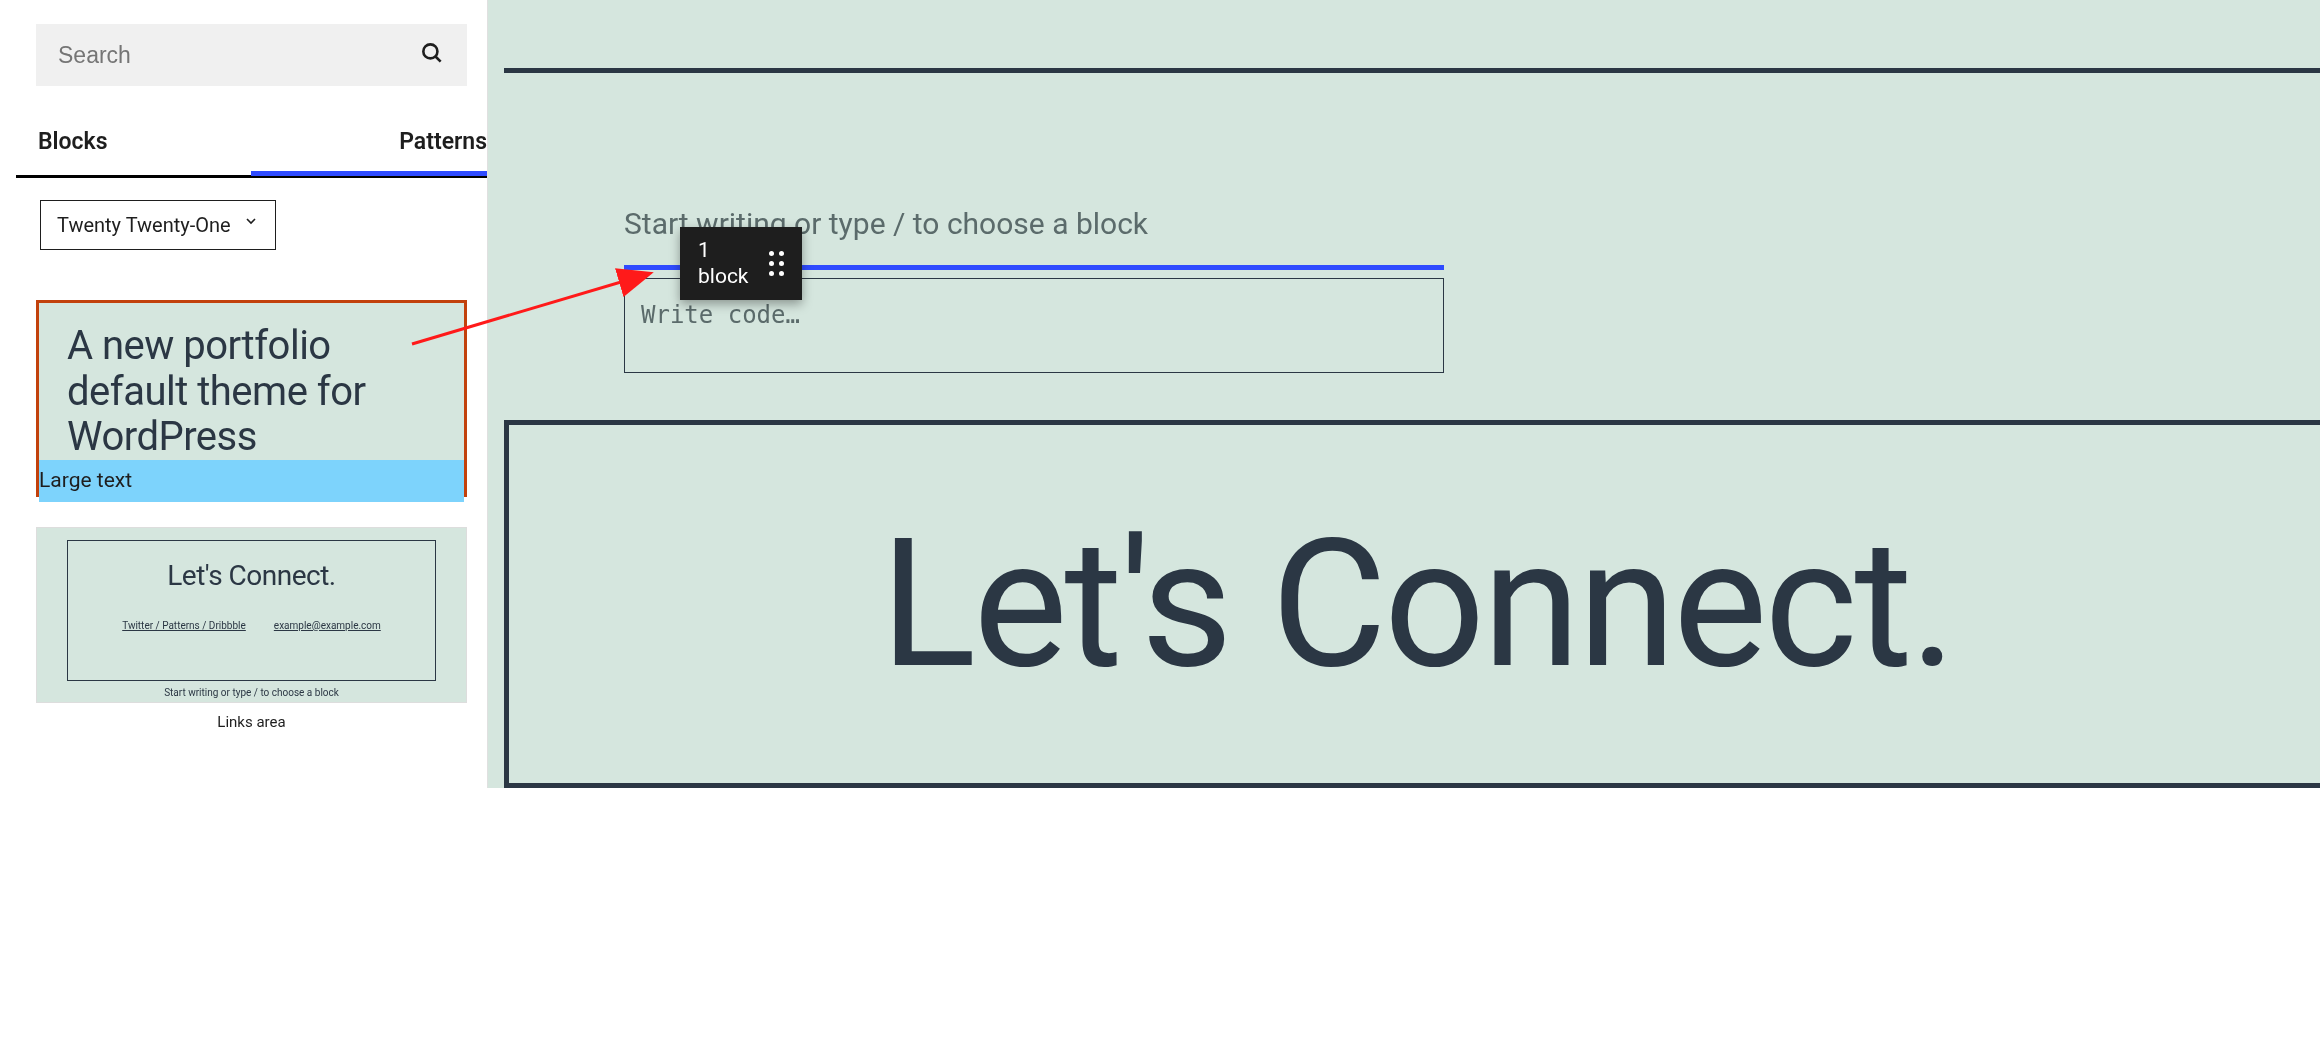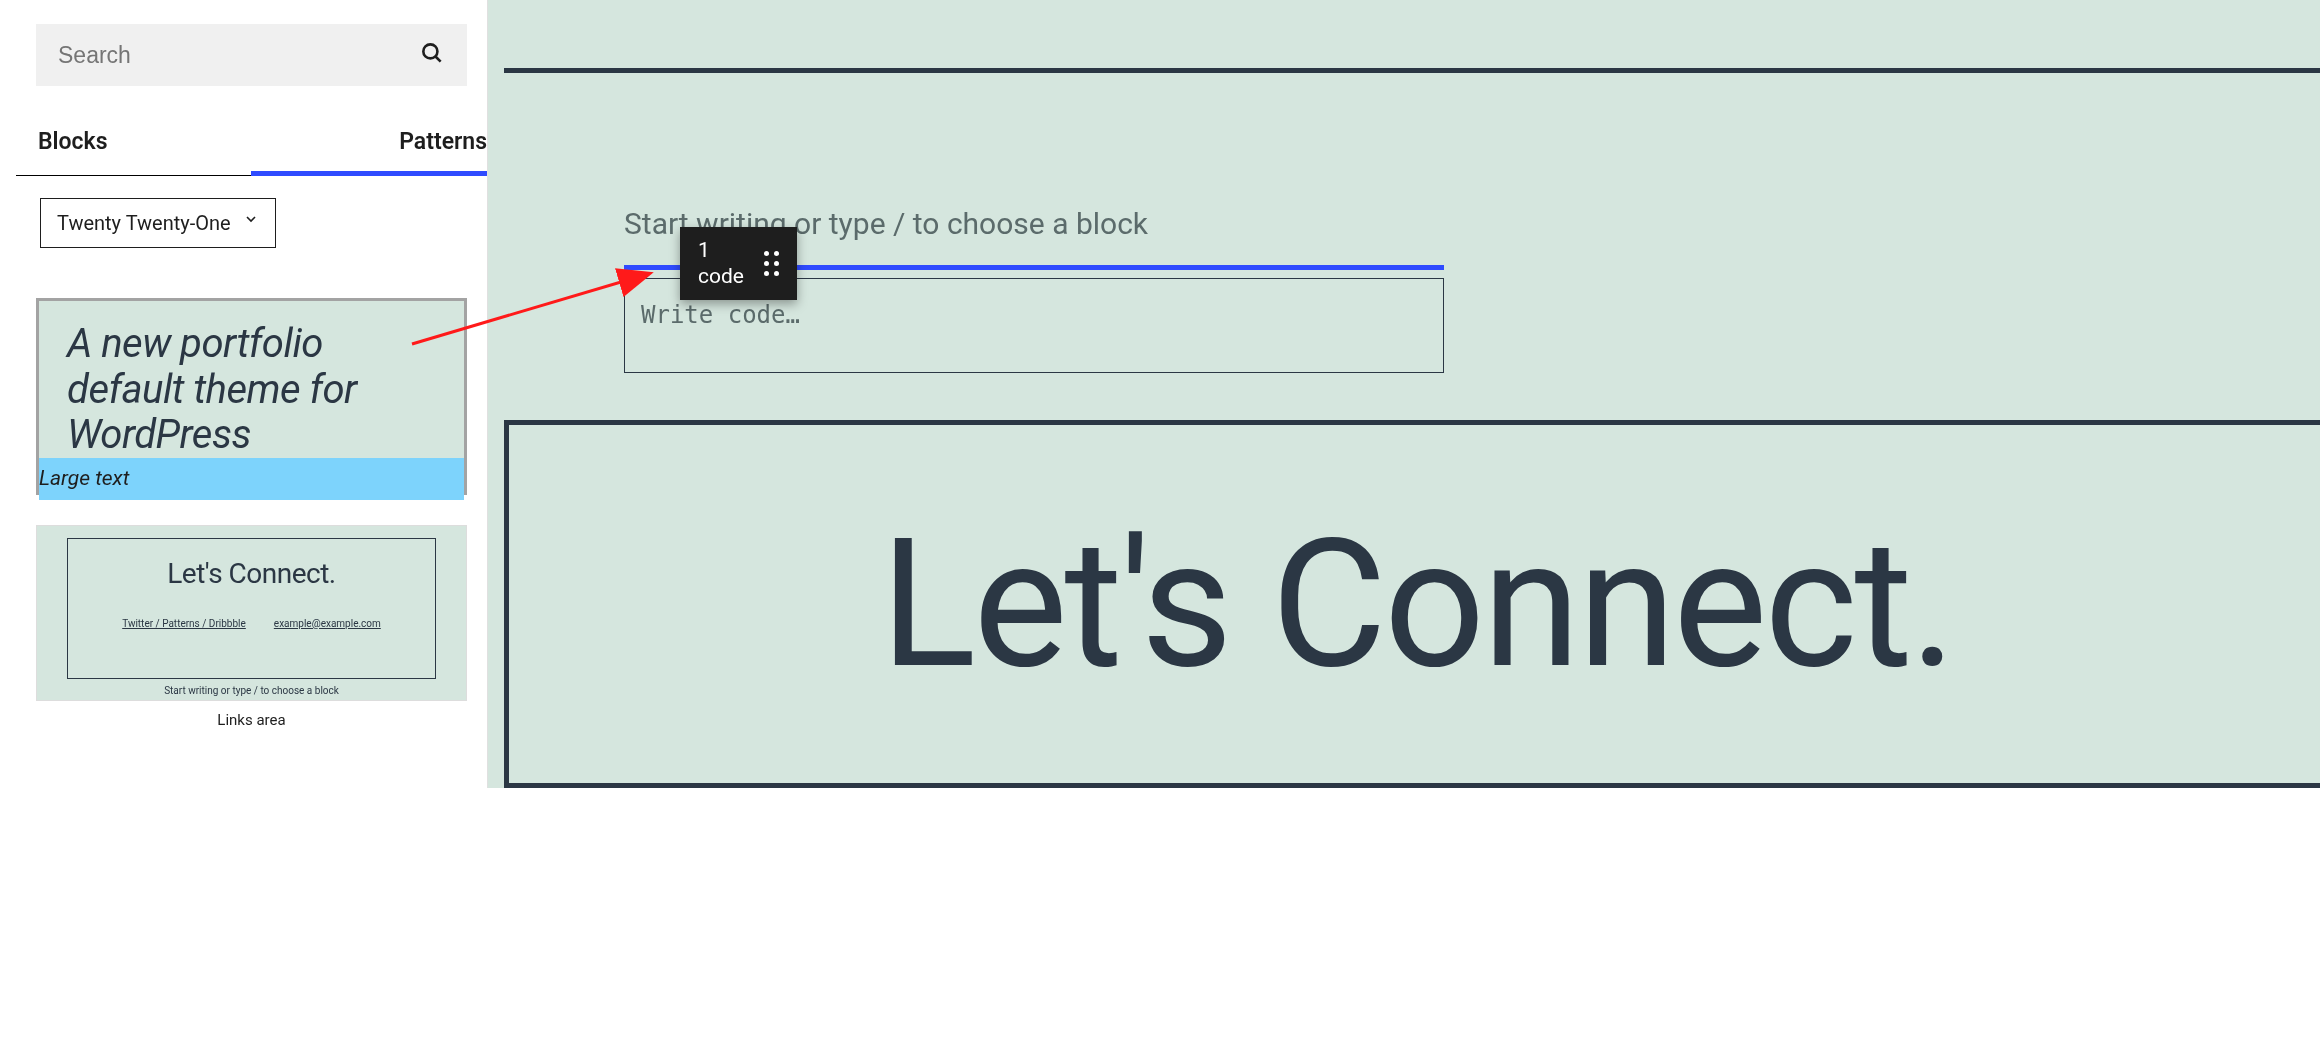"Blocks" .tabs { border-bottom: 1px solid #000000 -> 3px solid #000000 }
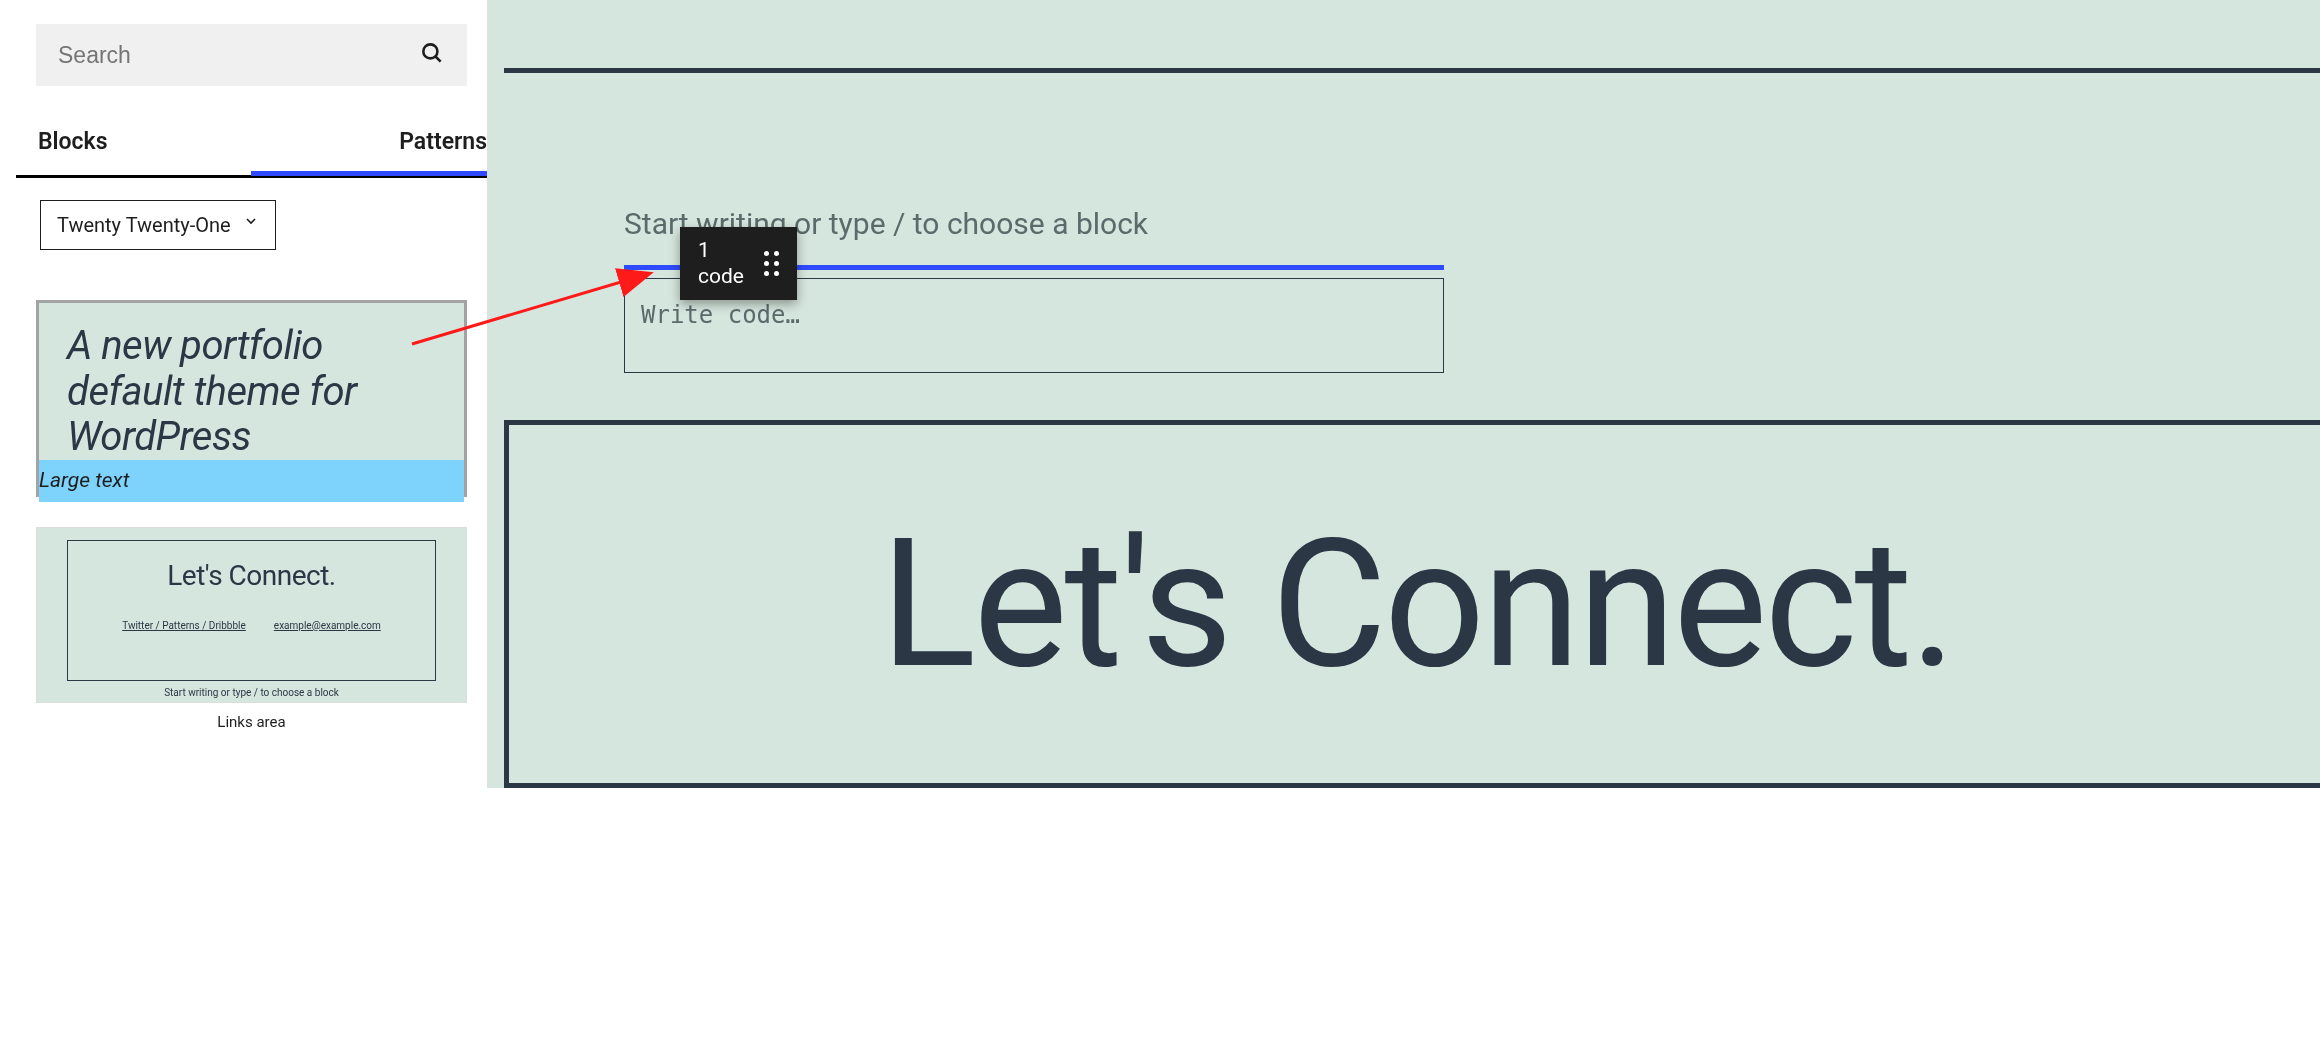"code" span { text: code -> block }
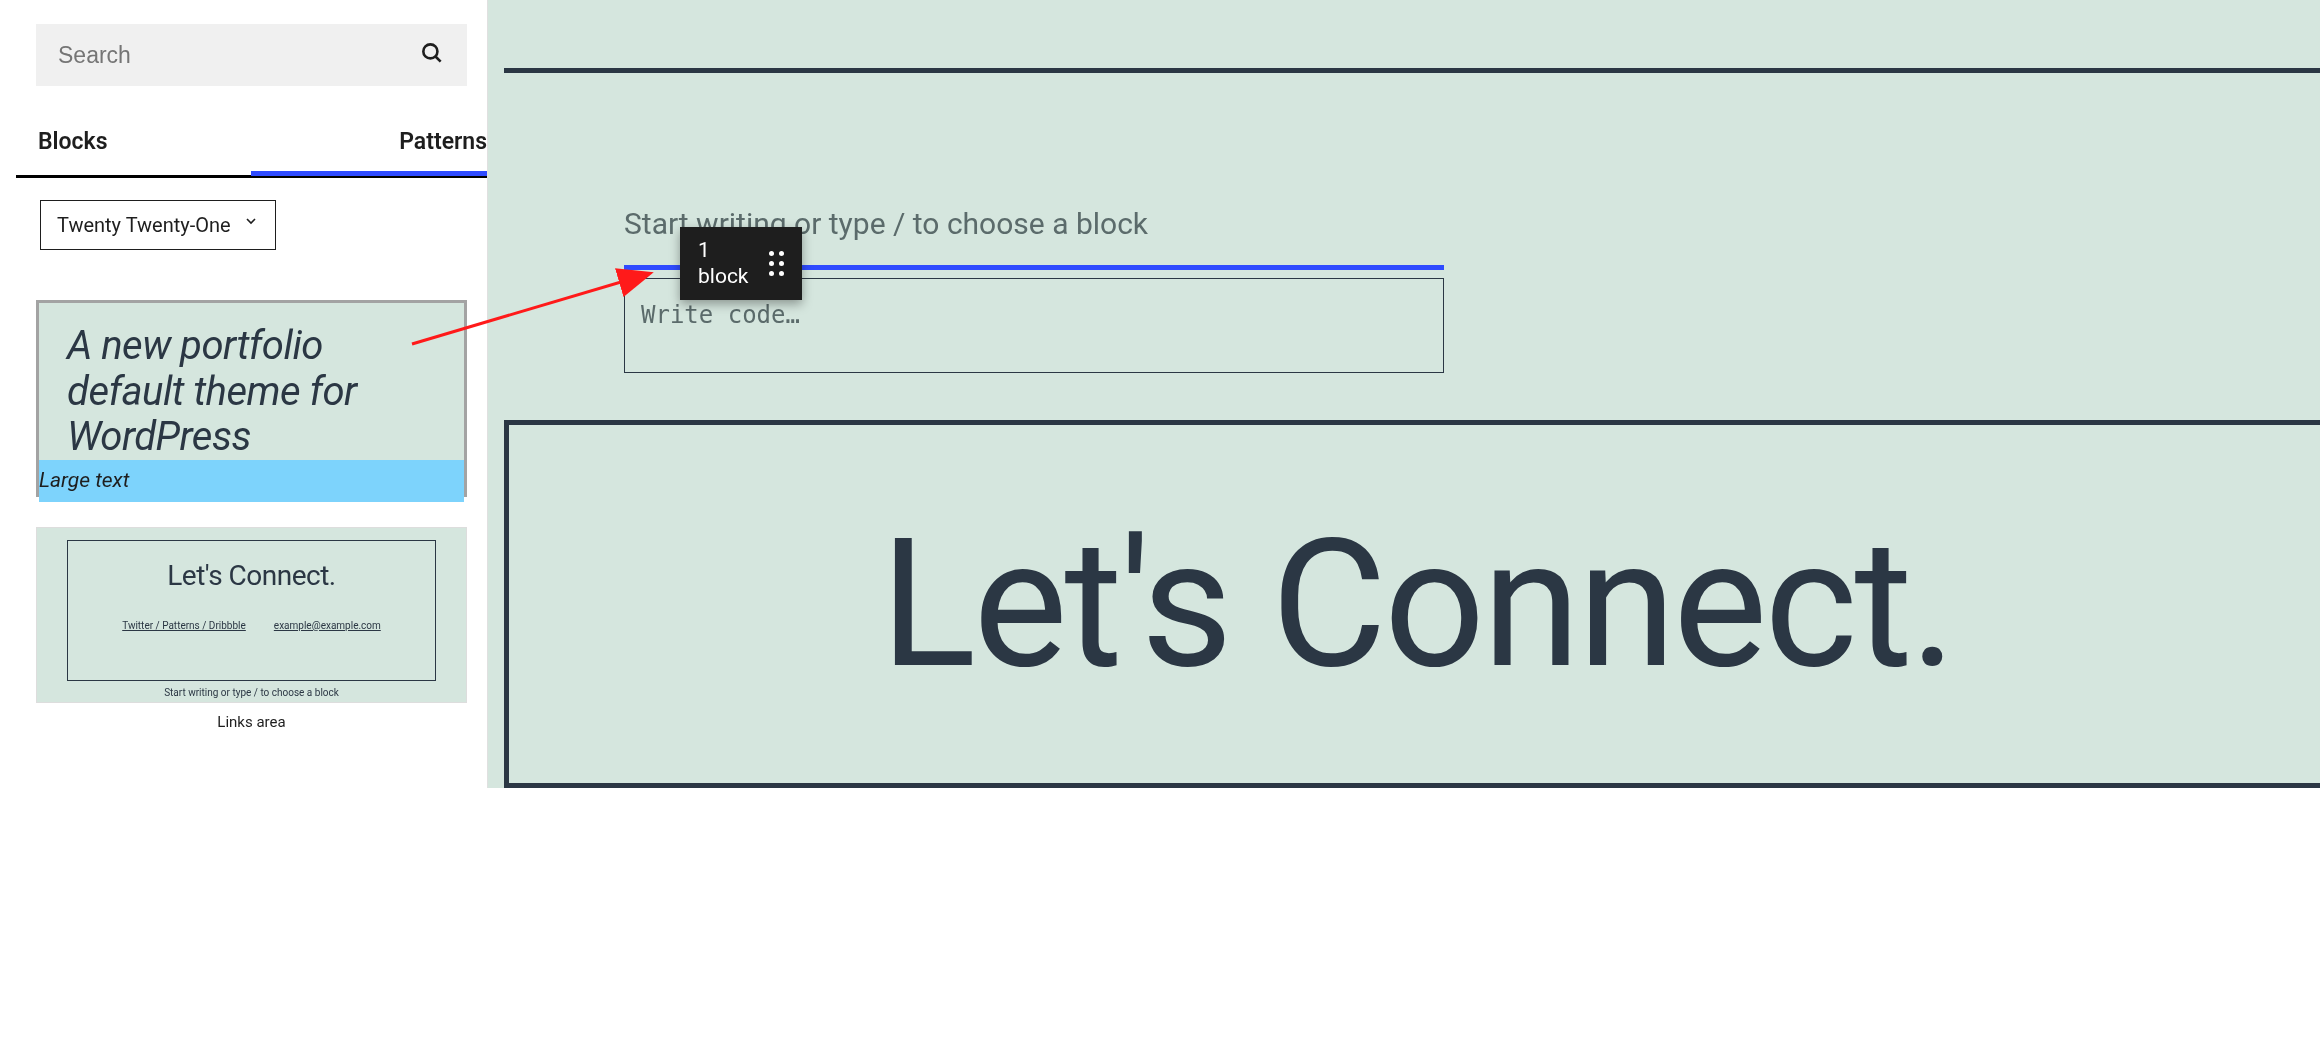"A new portfolio default theme" .pattern-card.selected .preview { border: 3px solid #a3a3a3 -> 3px solid #c2410c; font-style: italic -> none }
